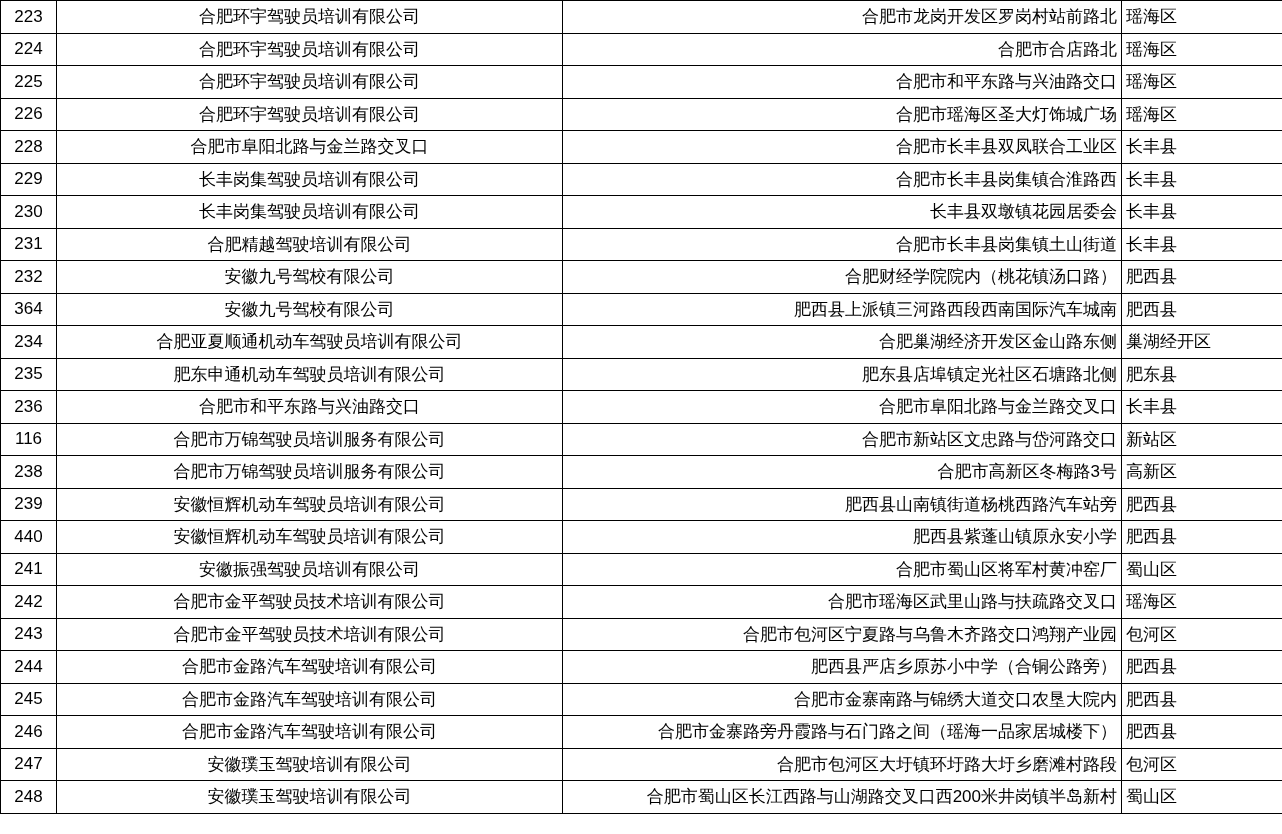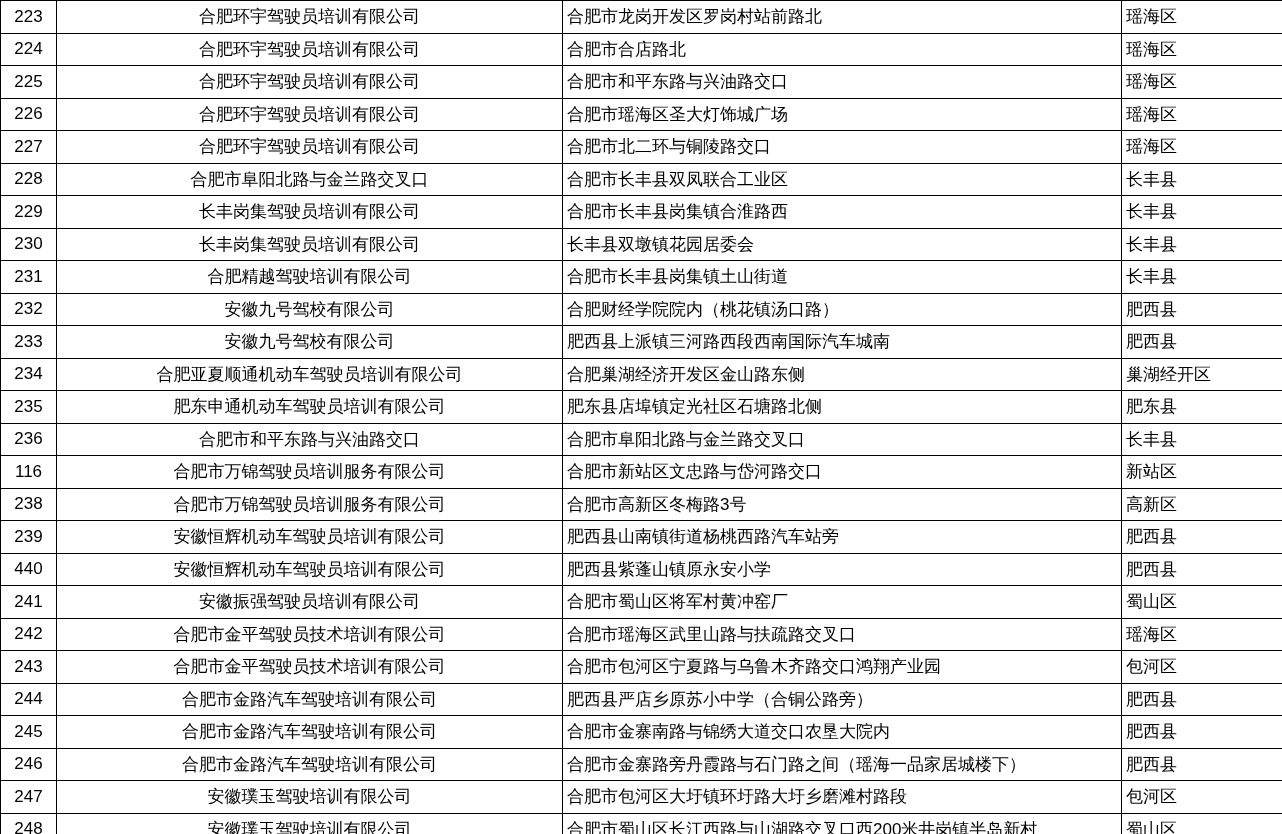"合肥市龙岗开发区罗岗村站前路北" td.addr { text-align: left -> right }
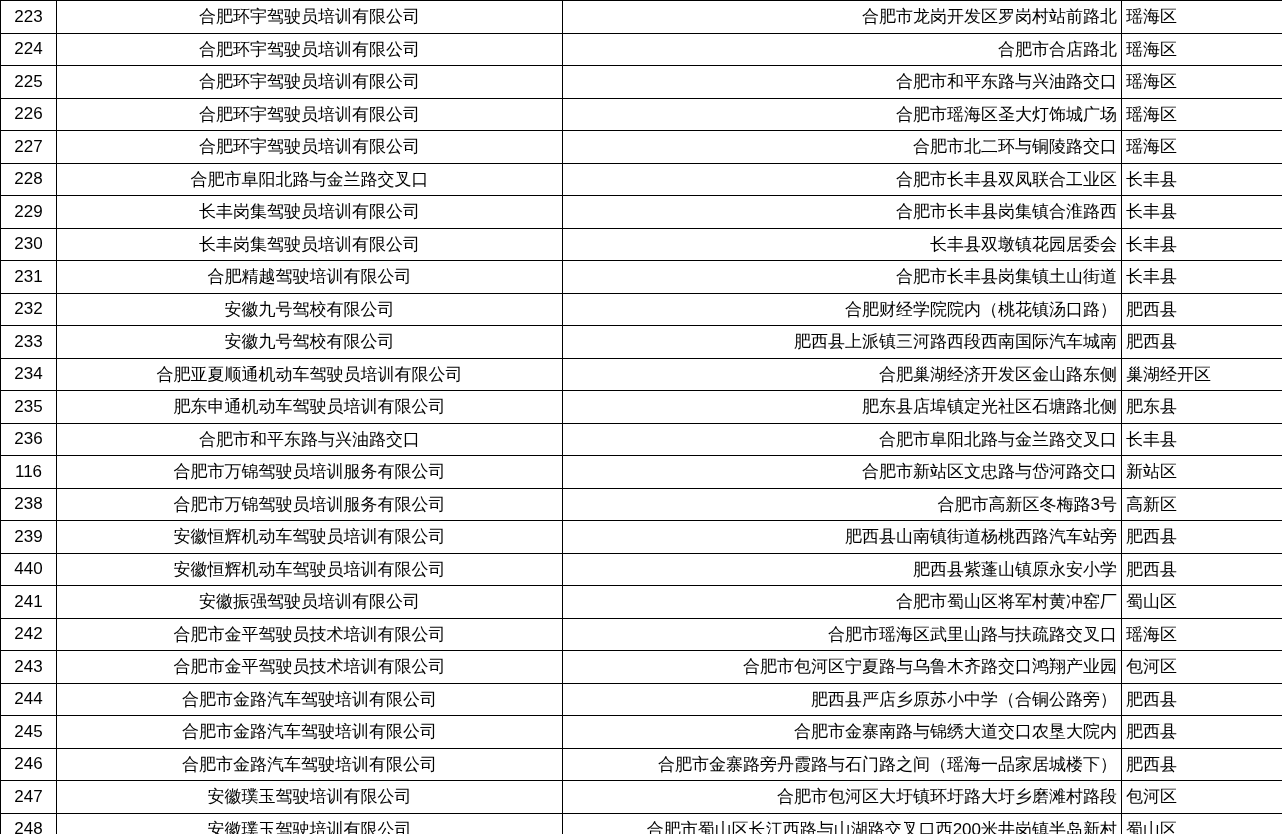"227" tr { html: <tr> <td>227</td> <td>合肥环宇驾驶员培训有限公司</td> <td>合肥市北二环与铜陵路交口</td> <td>瑶海区</td> </tr> -> none }
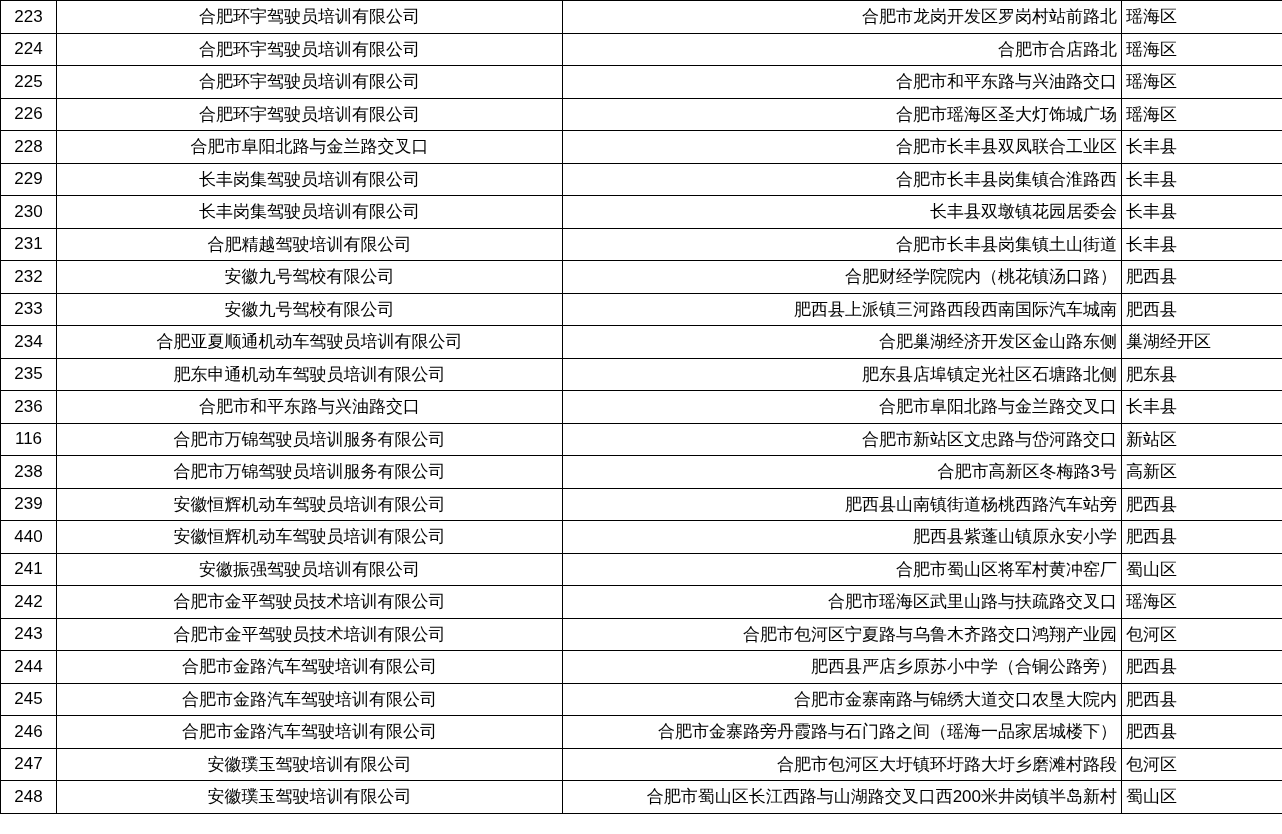"233" td.idx { text: 233 -> 364 }
